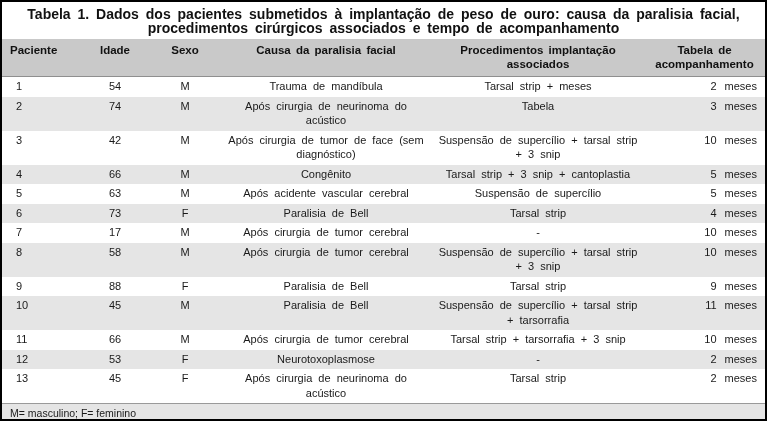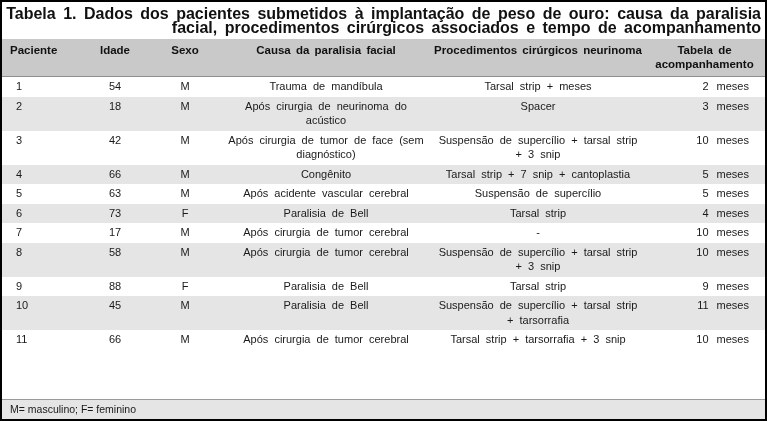"Tabela 1. Dados dos pacientes" .title { font-size: 16px -> 14px; text-align: right -> center }
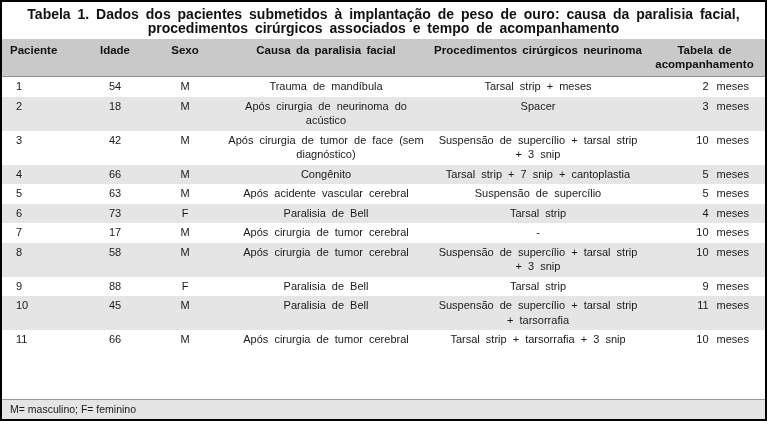"Procedimentos cirúrgicos neurinoma" th { text: cirúrgicos neurinoma -> implantação associados }
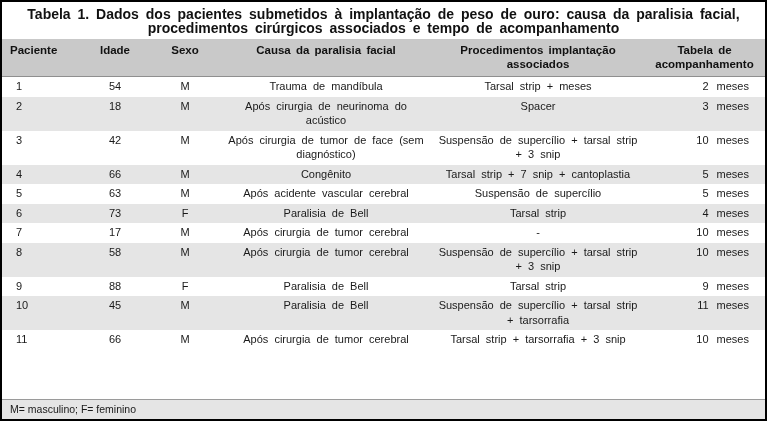"2 meses" td.tempo { padding-right: 16px -> 8px }
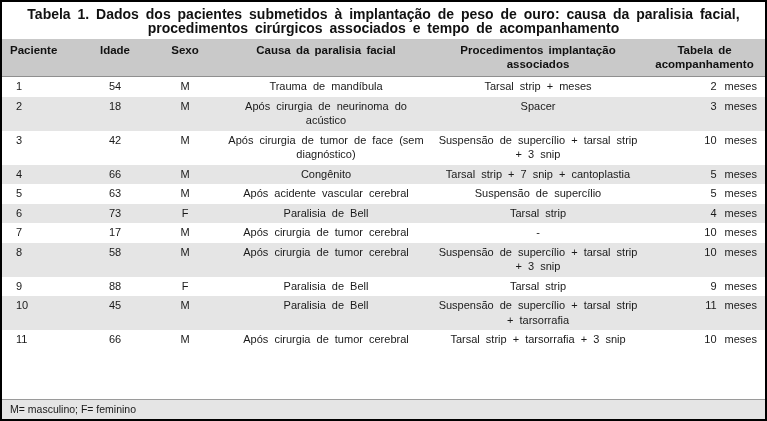"18" td.idade { text: 18 -> 74 }
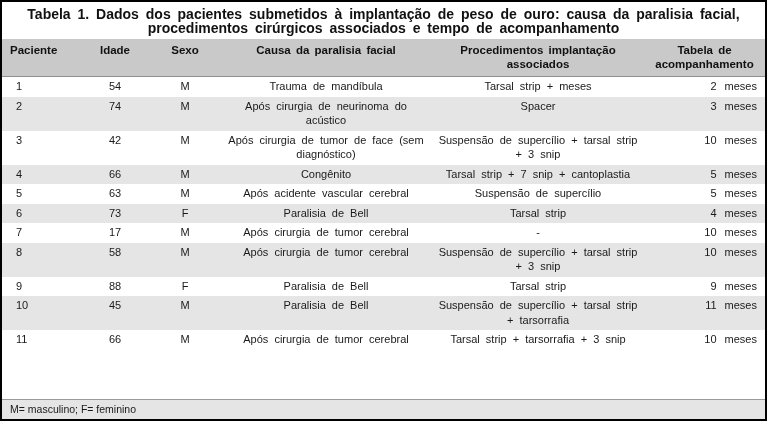"Spacer" td.procedimentos { text: Spacer -> Tabela }
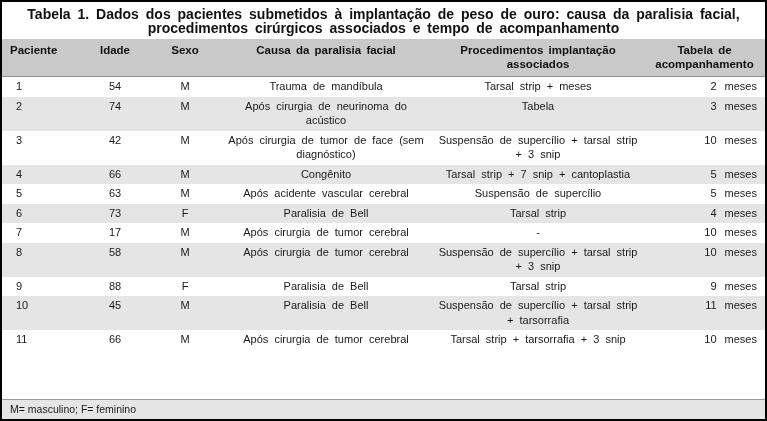"Tarsal strip + 7 snip" td.procedimentos { text: 7 -> 3 }
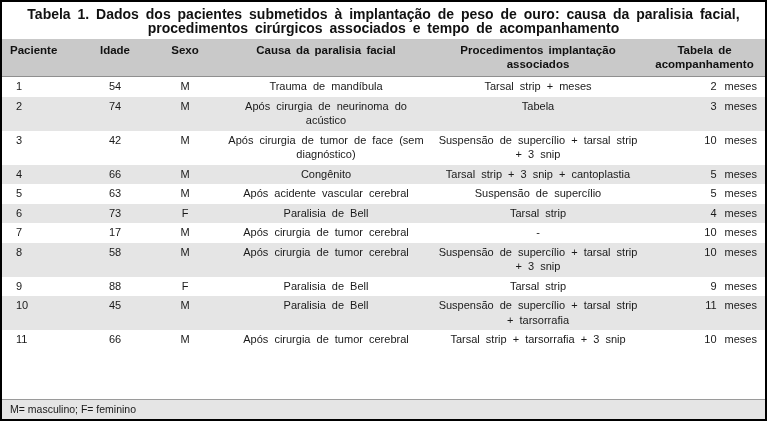"12" tr.stripe { html: none -> <tr> <td>12</td> <td>53</td> <td>F</td> <td>Neurotoxoplasmose</td> <td>-</td> <td><span>2</span><span>meses</span></td> </tr> }
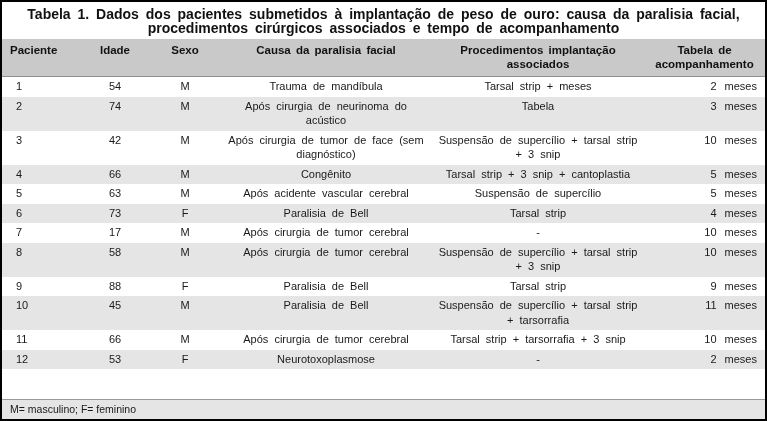"13" tr { html: none -> <tr> <td>13</td> <td>45</td> <td>F</td> <td>Após cirurgia de neurinoma do acústico</td> <td>Tarsal strip</td> <td><span>2</span><span>meses</span></td> </tr> }
